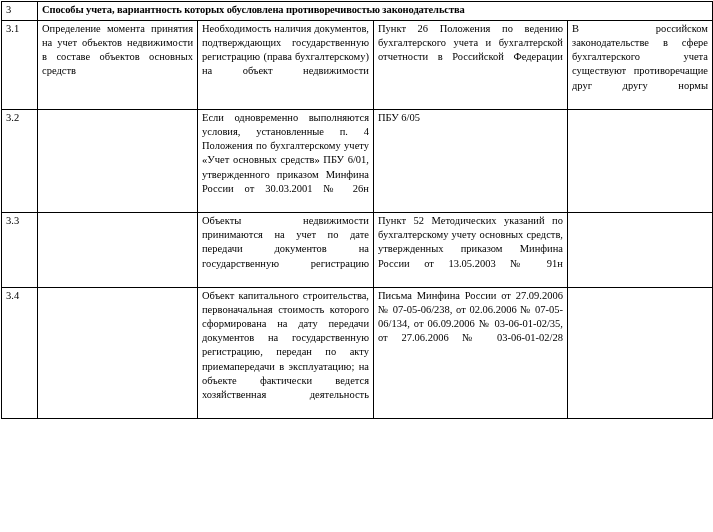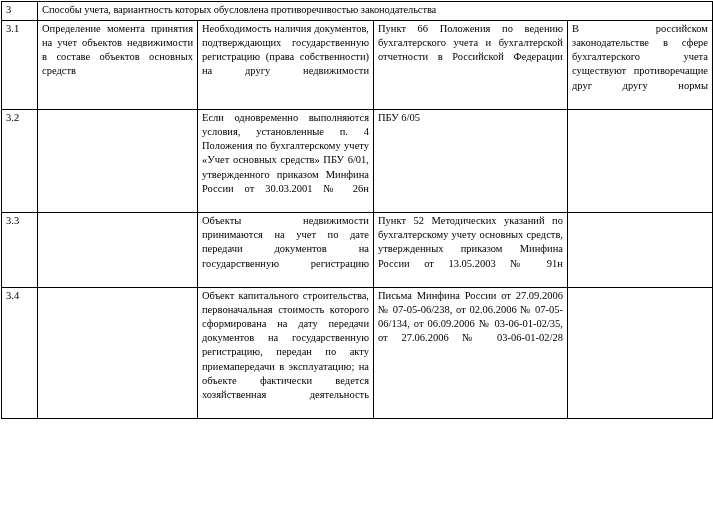"Способы учета, вариантность которых" .hdr-title { font-weight: none -> bold }
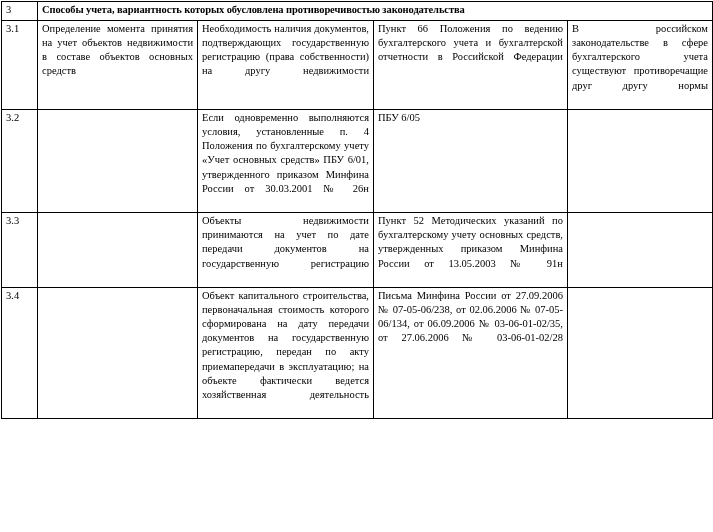"Необходимость наличия документов," span.j { text: собственности) на другу -> бухгалтерскому) на объект }
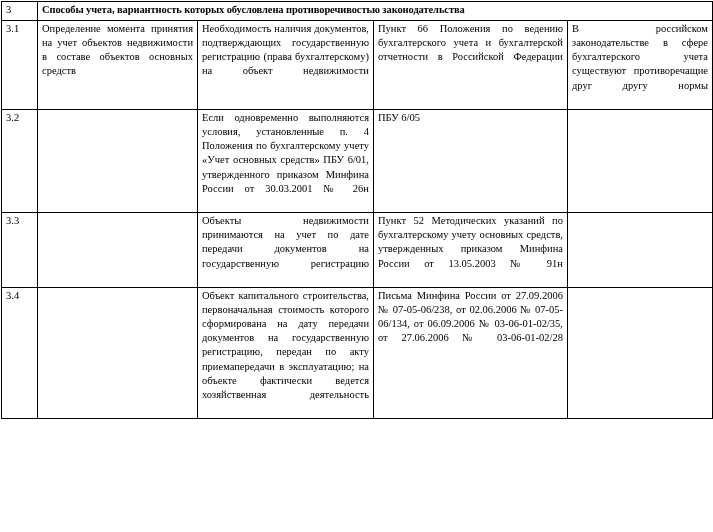"Пункт 66 Положения по ведению" span.j { text: 66 -> 26 }
